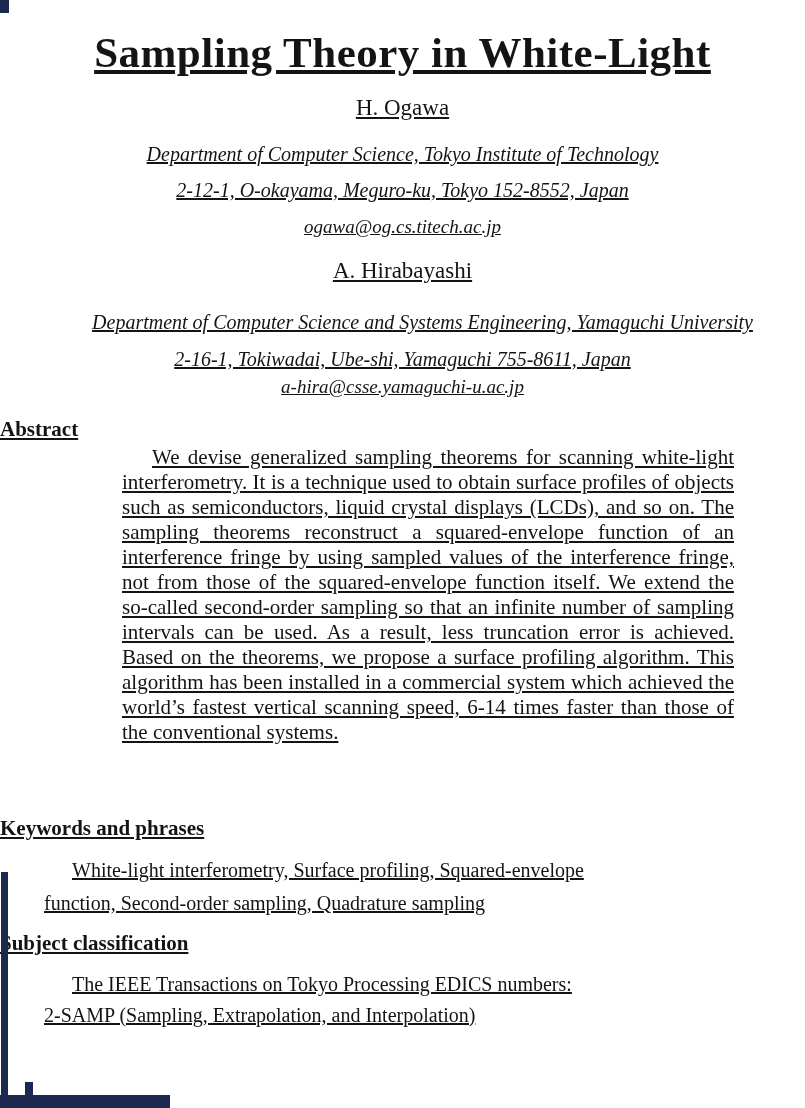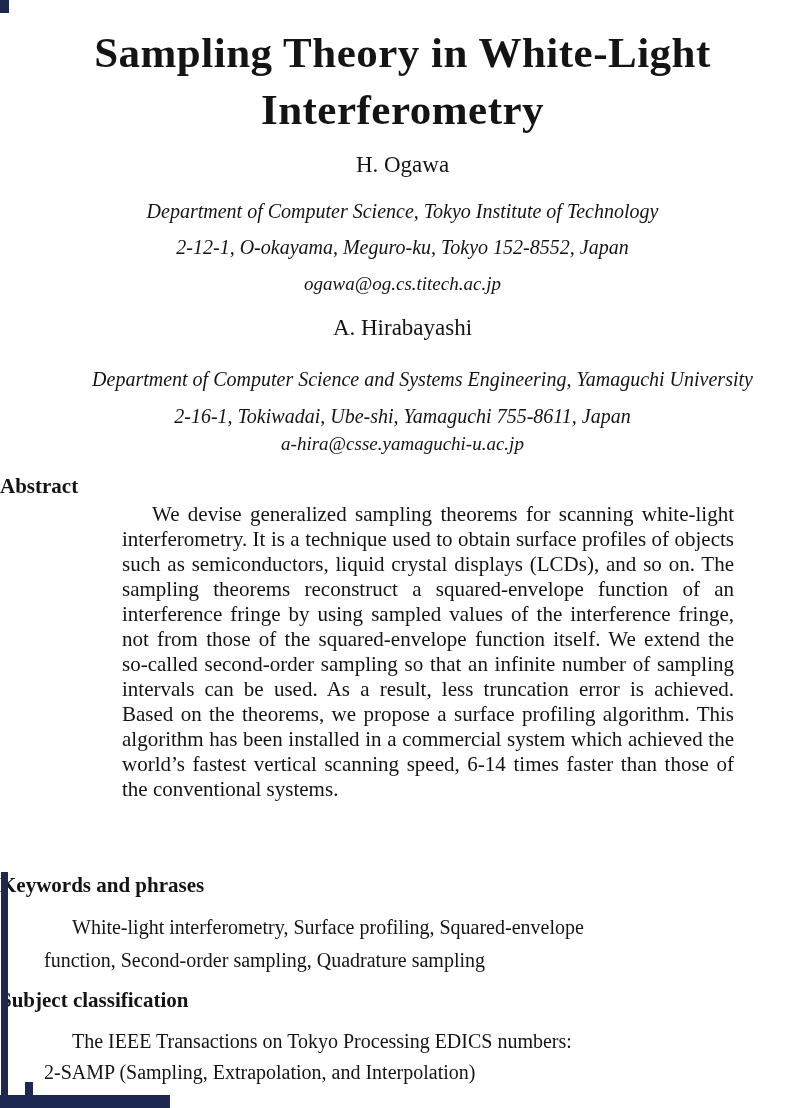"Sampling Theory in White-Light" .page { text-decoration: none -> underline }
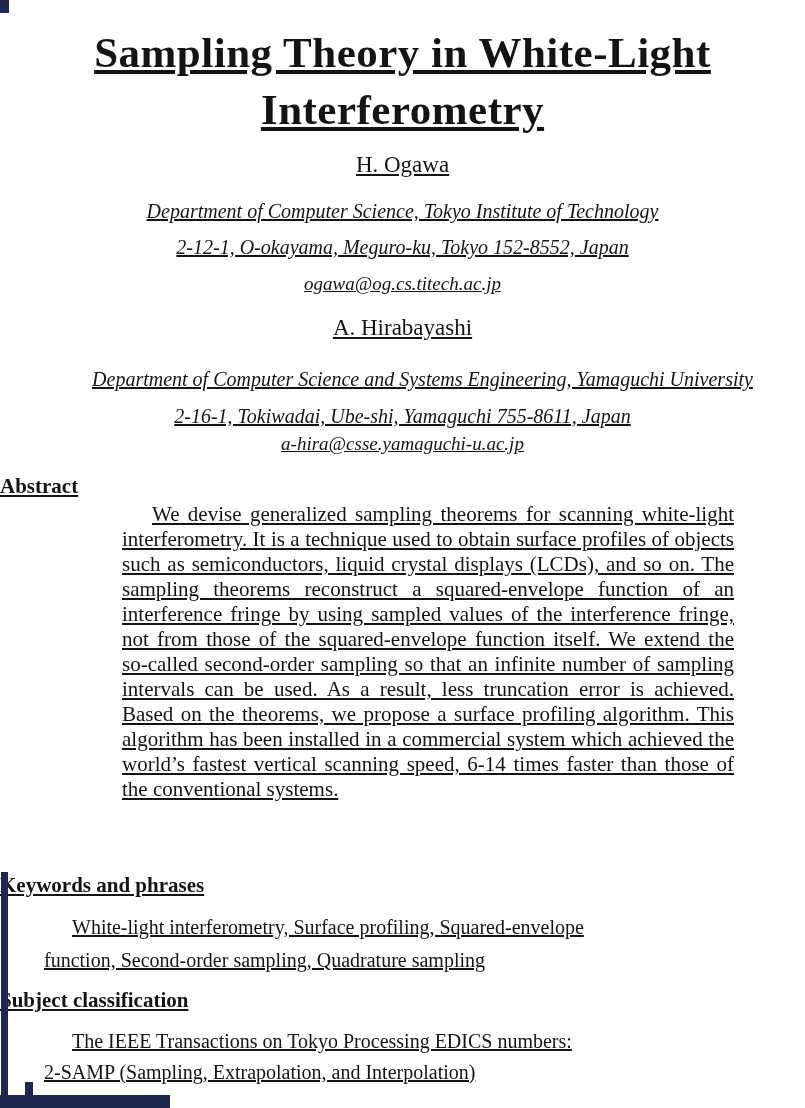"Interferometry" span.tline { html: <span>Interferometry</span> -> none }
